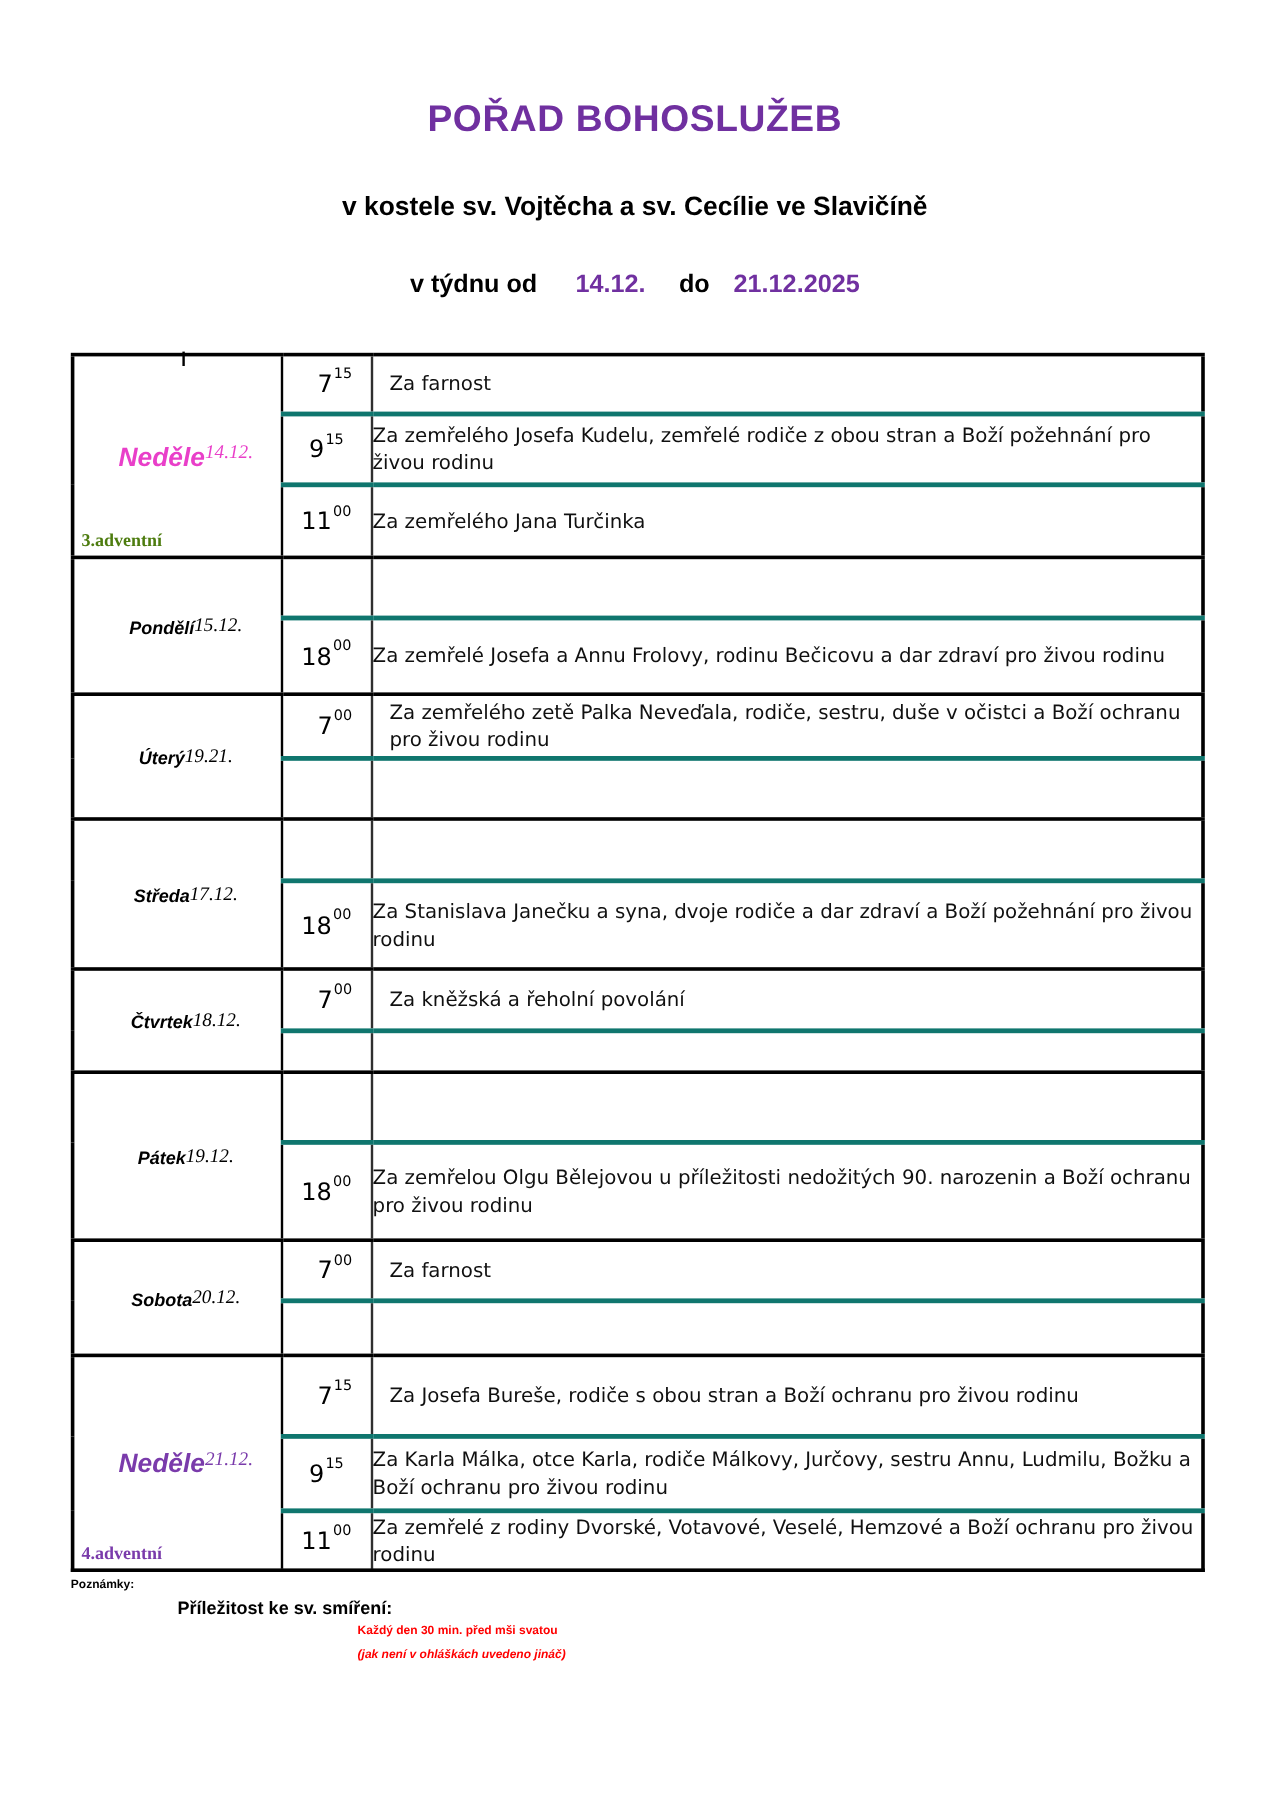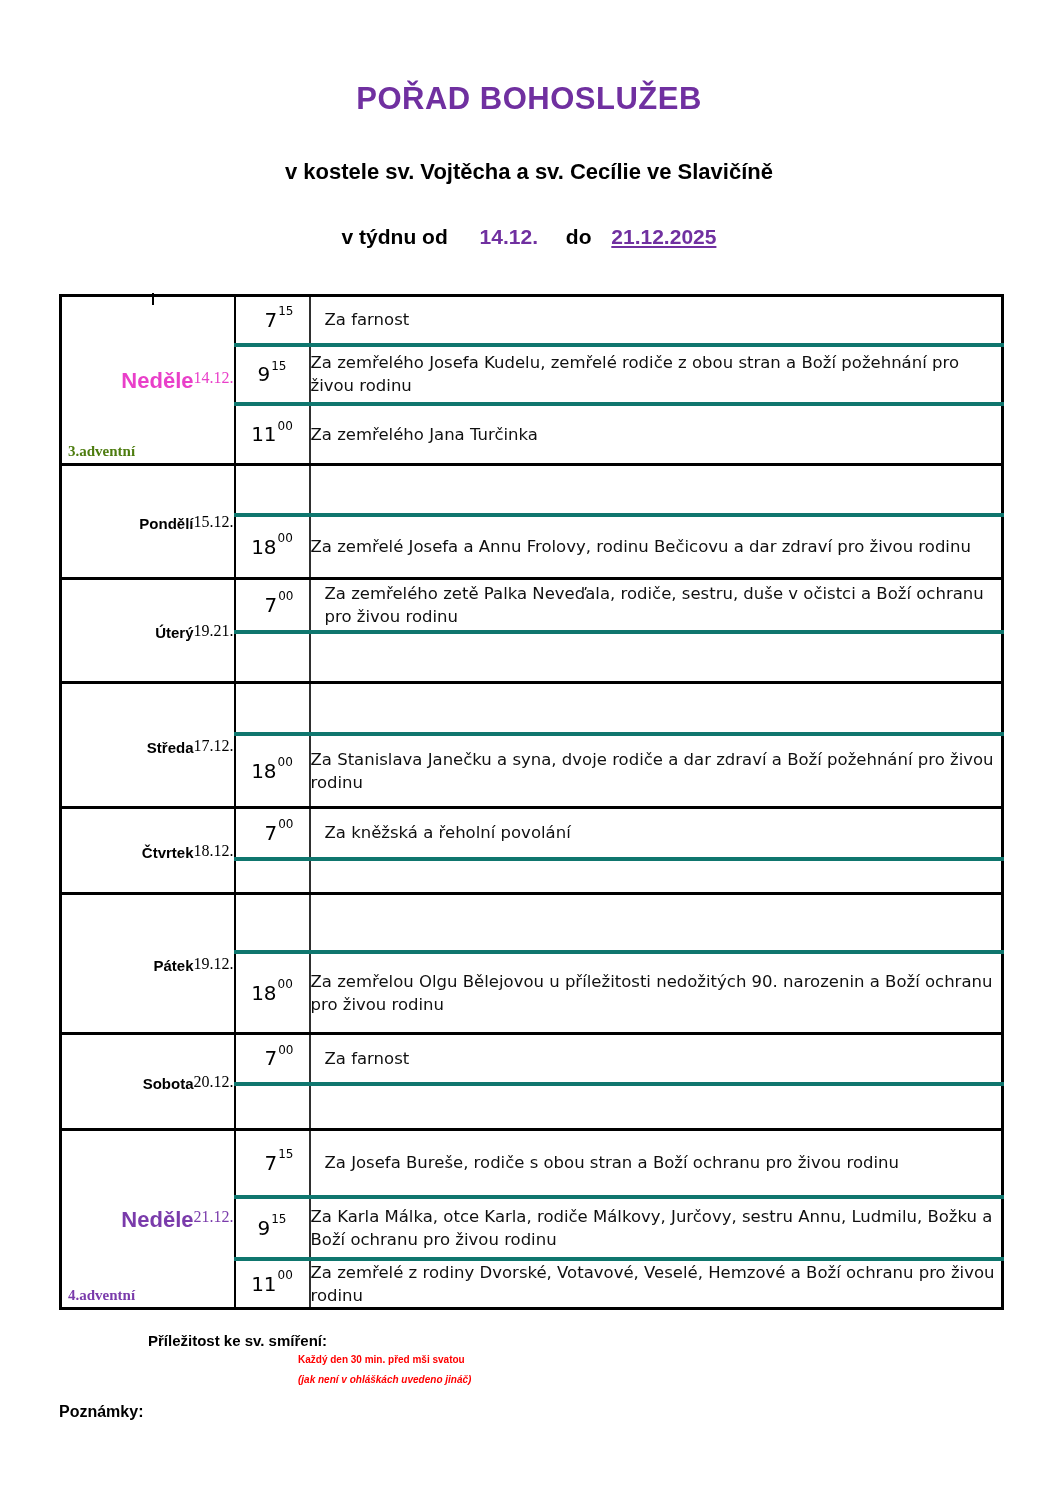"21.12.2025" .weekline .w-to { text-decoration: underline -> none }
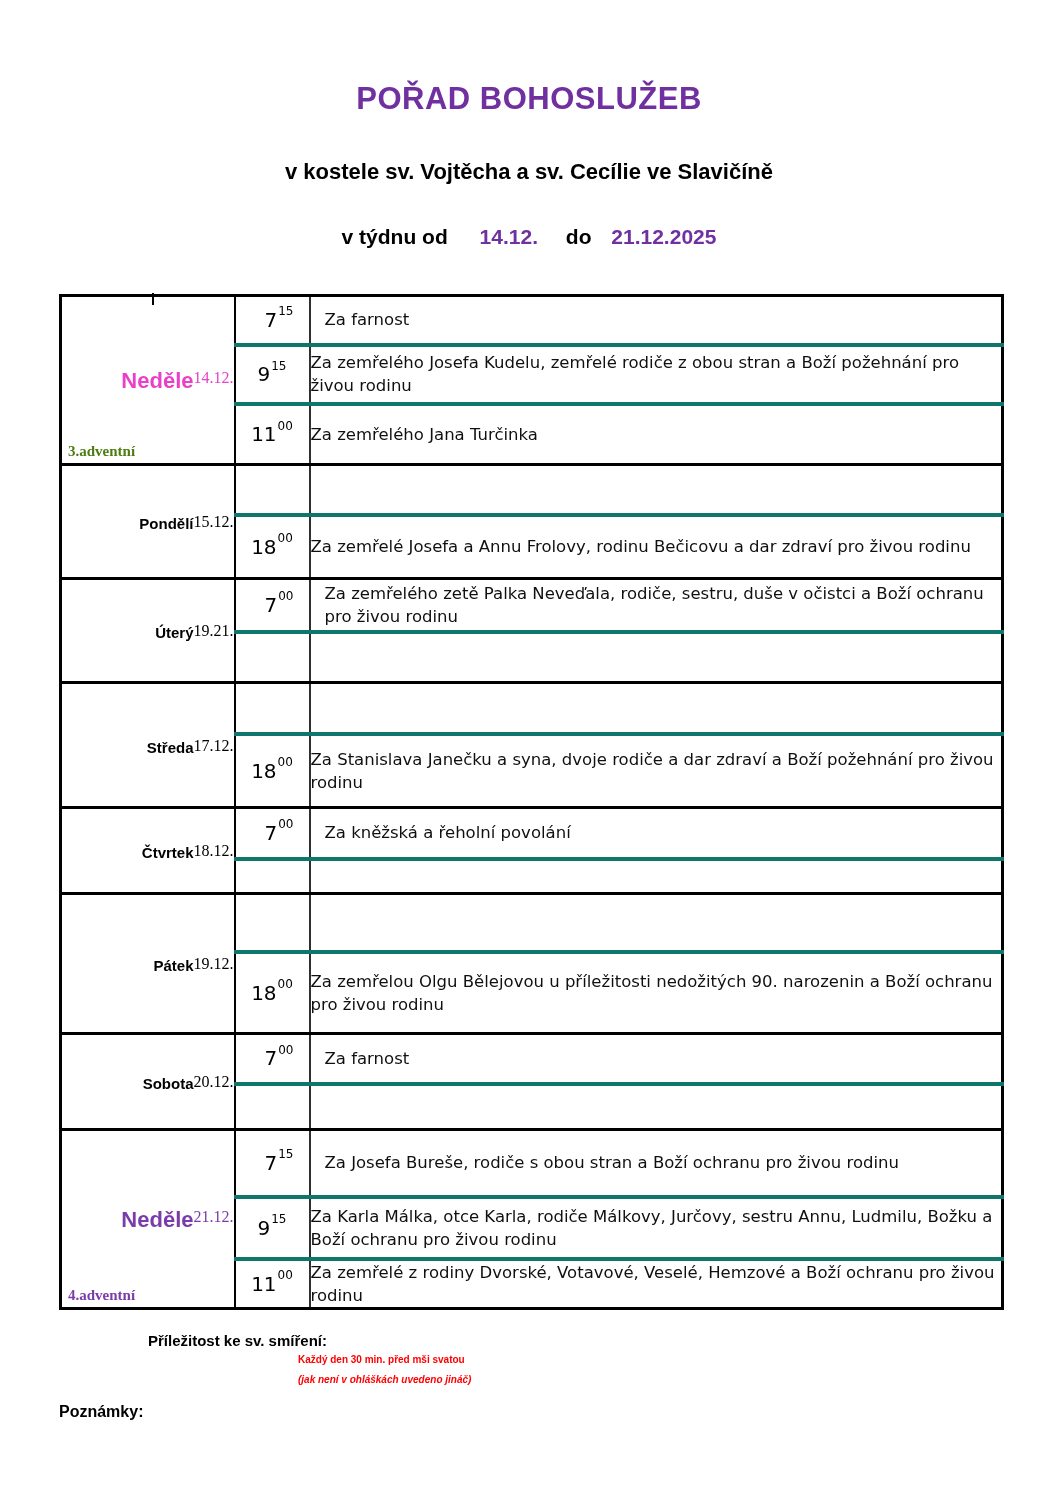"Neděle" .day-top { font-style: none -> italic; justify-content: flex-end -> center }
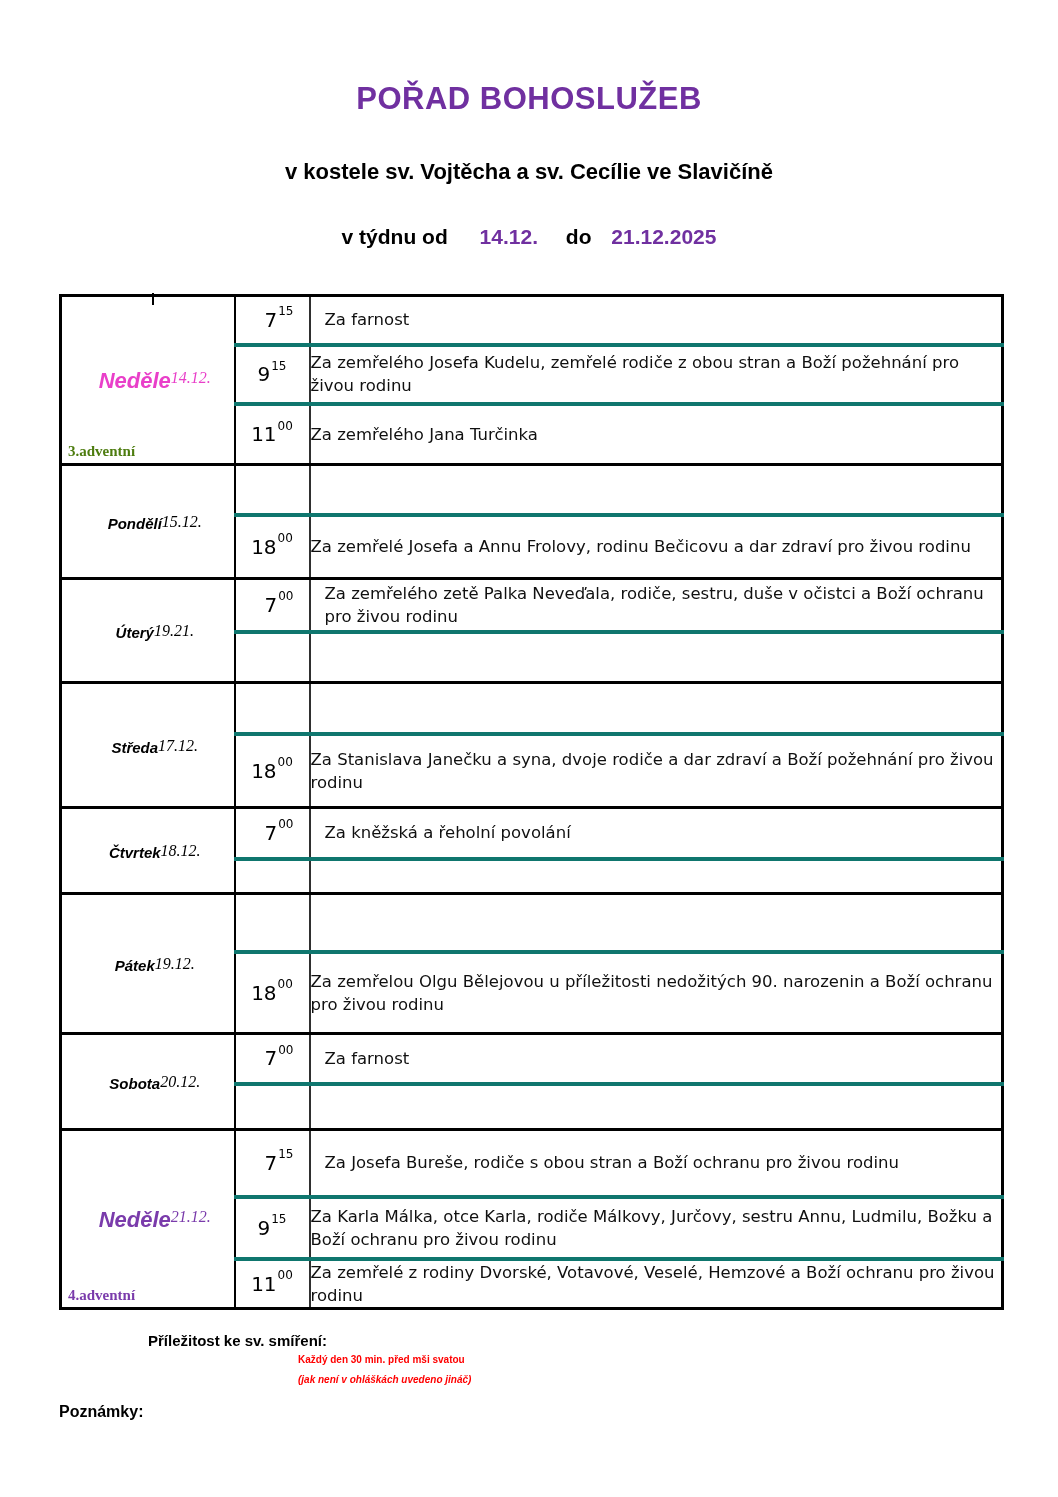"Poznámky:" .notes-label { font-size: 16px -> 10px; top: 1403px -> 1315px }
